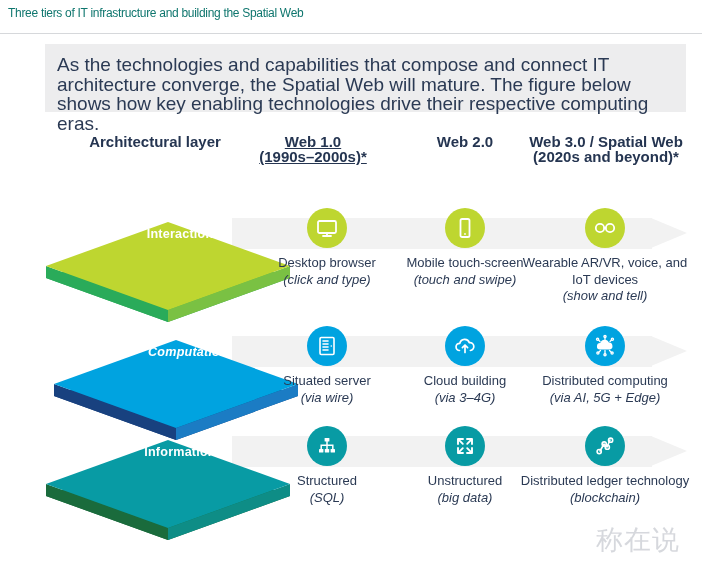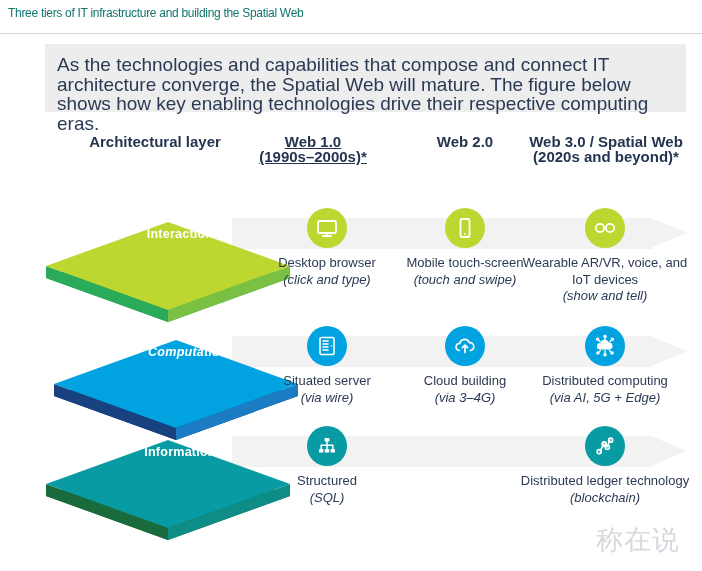"Unstructured" div.cell { html: none -> <div> <div> <svg> <path></path> <path></path> </svg> </div> <div> <span>Unstructured</span> <span>(big data)</span> </div> </div> }
